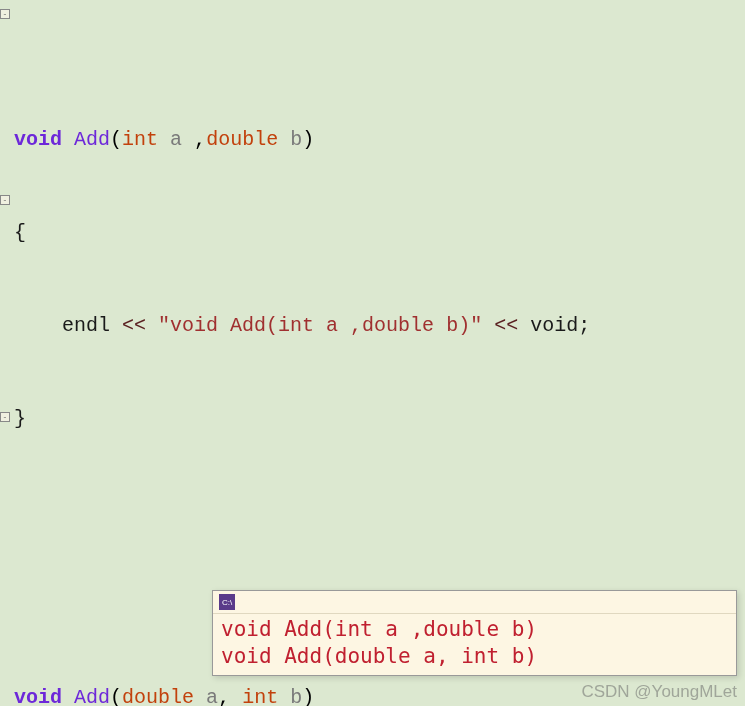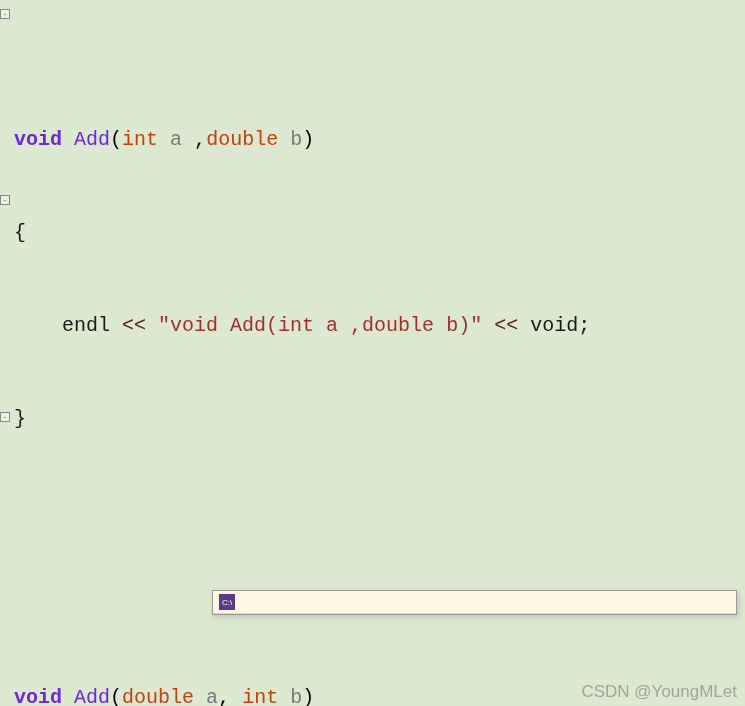"void Add(int a ,double b) void" div.console-body { html: none -> <div><span>void Add(int a ,double b)</span> <span>void Add(double a, int b)</span></div> }
